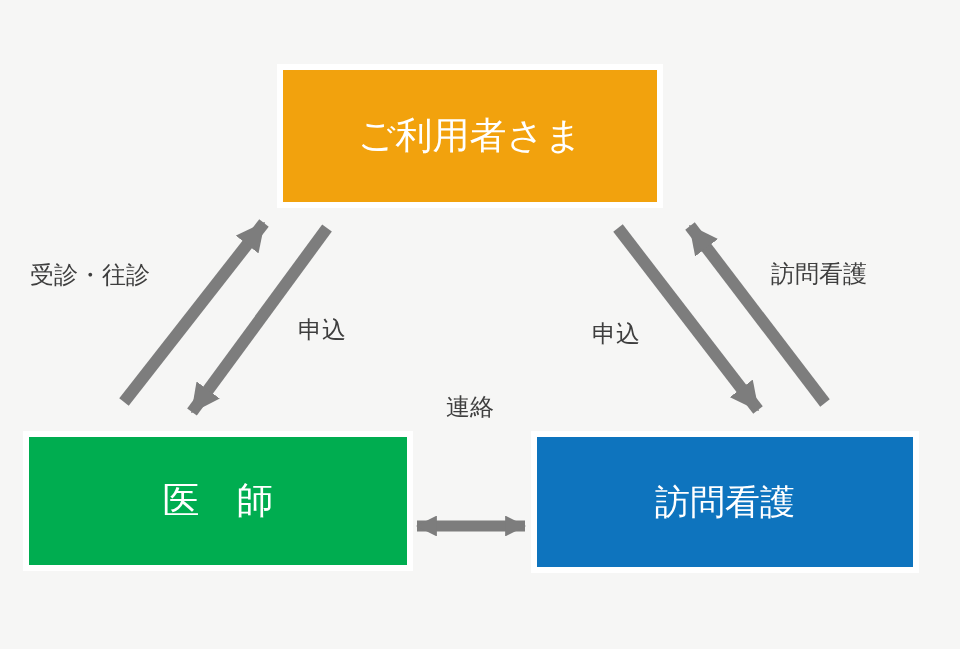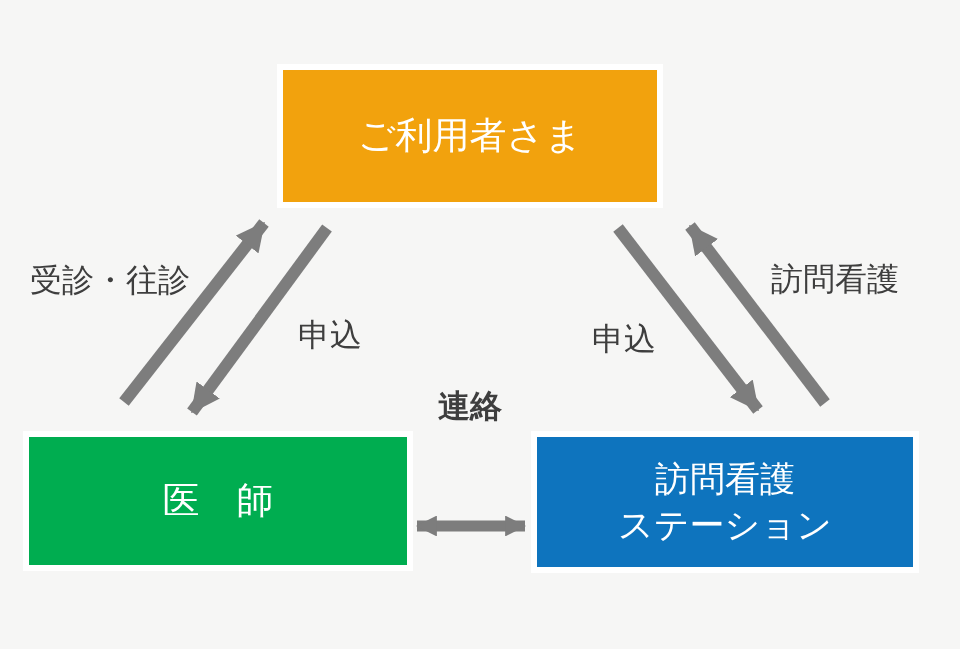"受診・往診" .edge-label { font-size: 32px -> 24px }
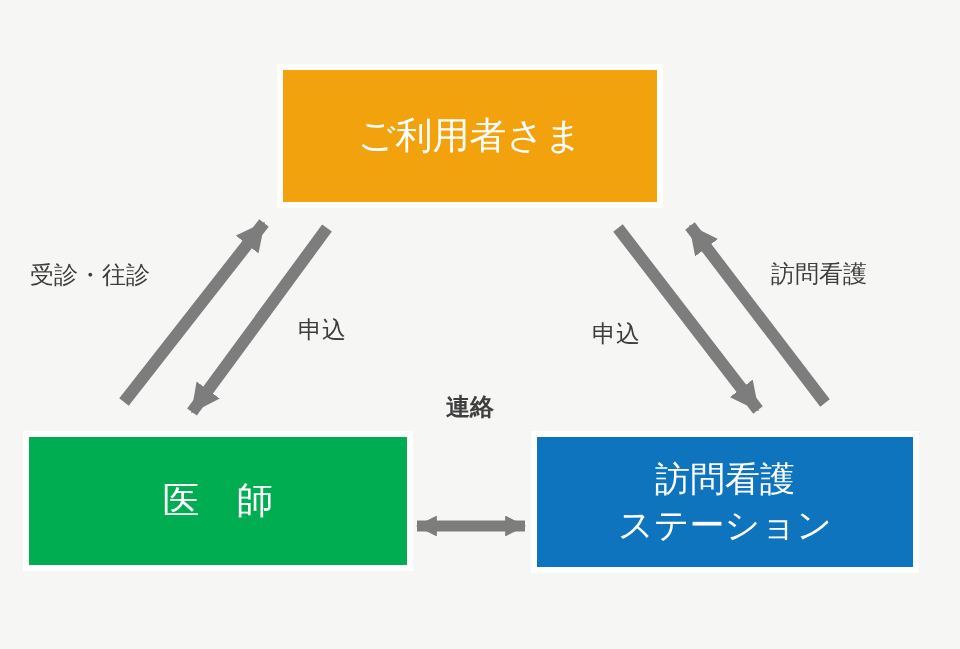"連絡" .lbl-center { font-weight: bold -> none }
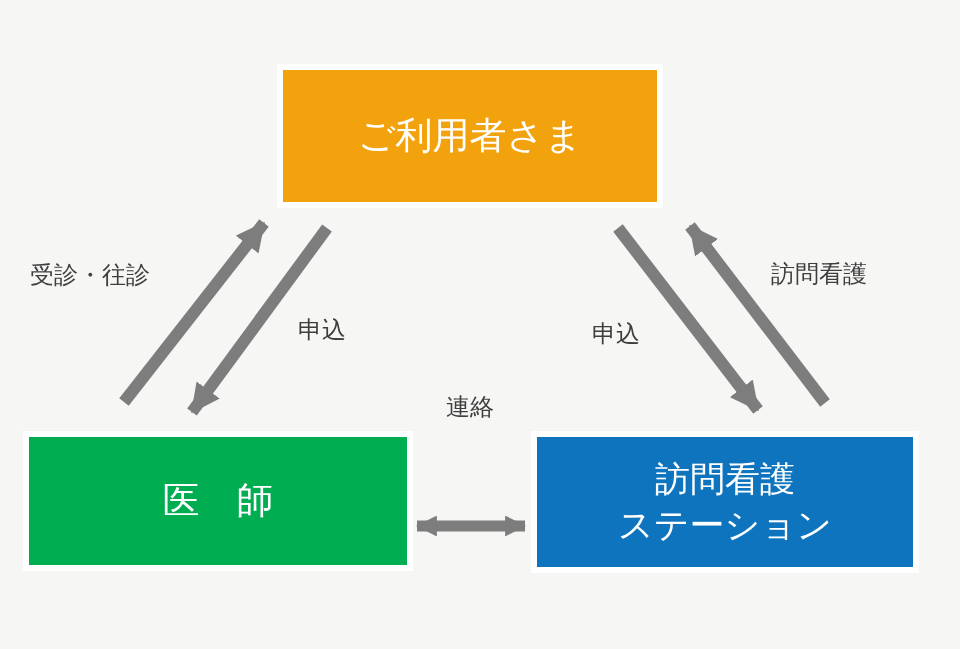"ステーション" span { html: <span>ステーション</span> -> none }
